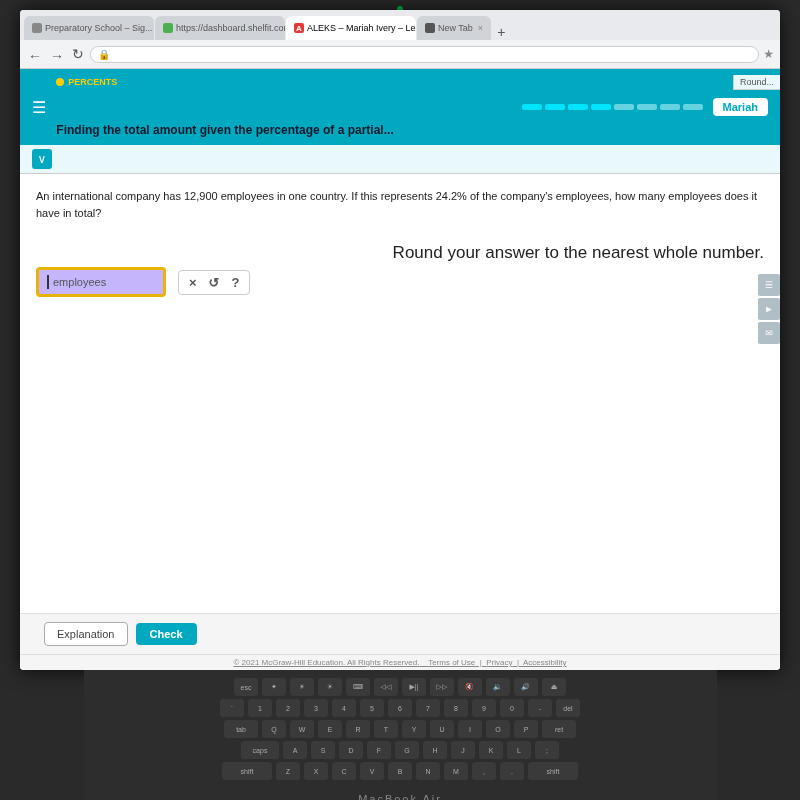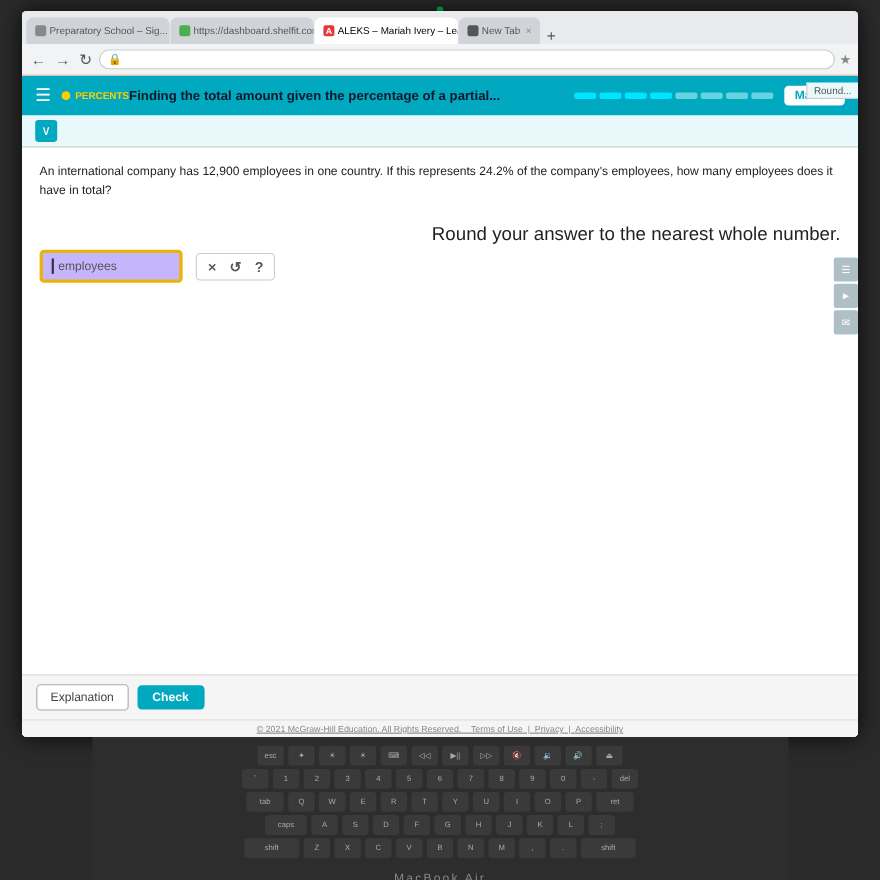"Preparatory School – Sig..." .browser-chrome { background: #f97316 -> #7dd3fc }
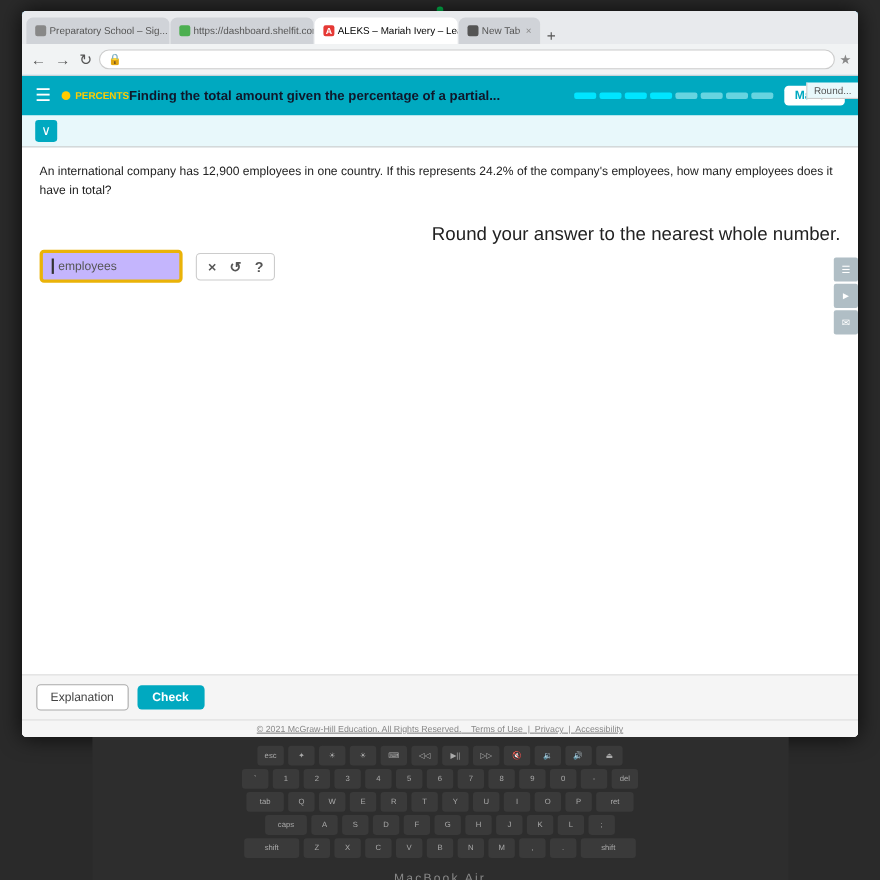"PERCENTS" .header-title-area { flex-direction: row -> column; gap: none -> 36px }
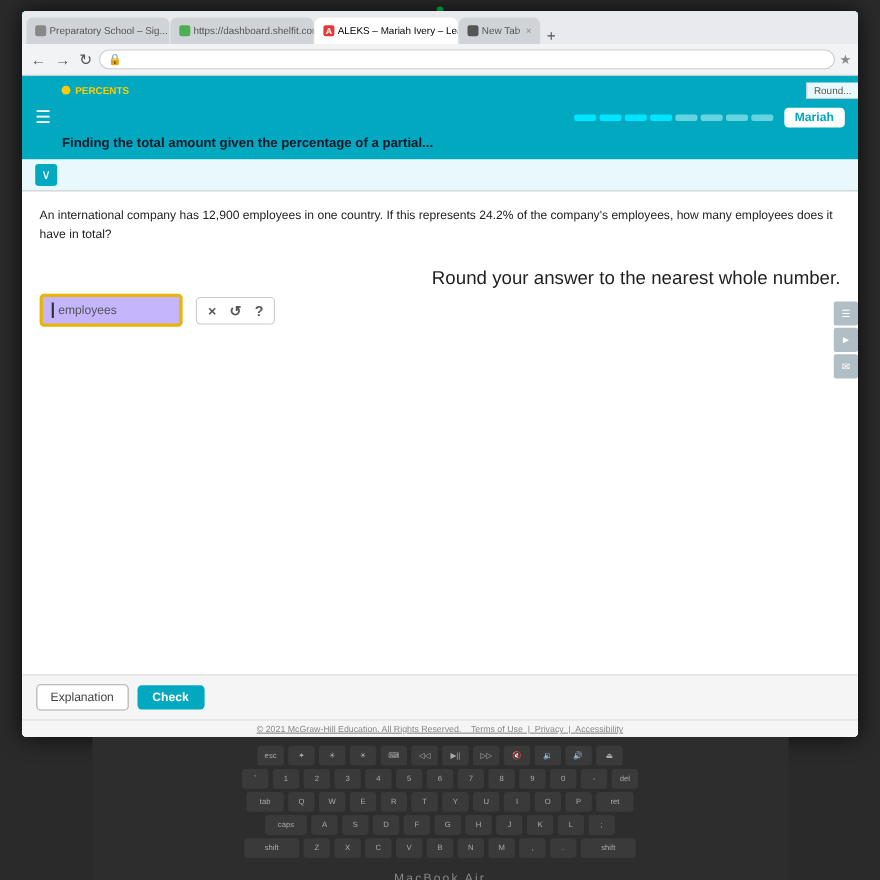"Explanation" .footer-buttons { padding: 8px 13px -> 8px 24px }
